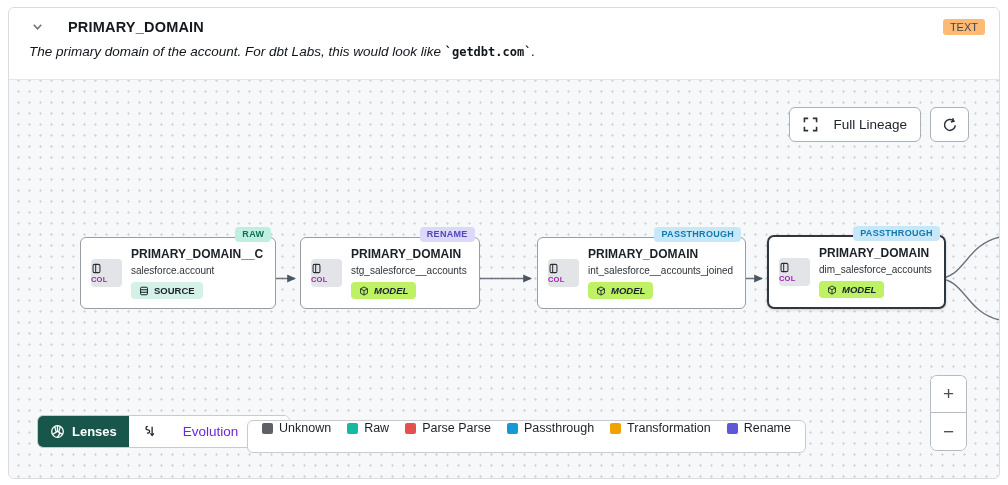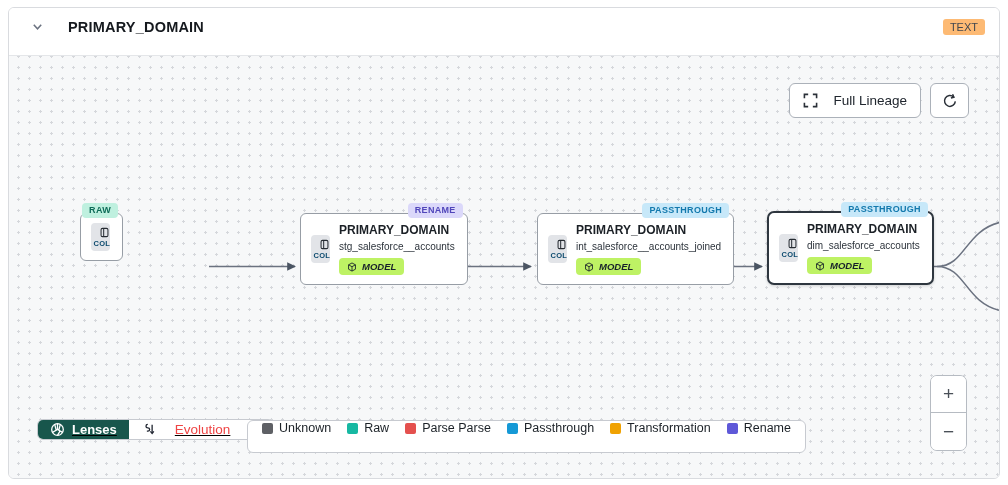"The primary domain of the" div.hdr-desc { html: none -> <div> <span>The primary domain of the account. For dbt Labs, this would look like </span><code>`getdbt.com`</code><span>.</span> </div> }
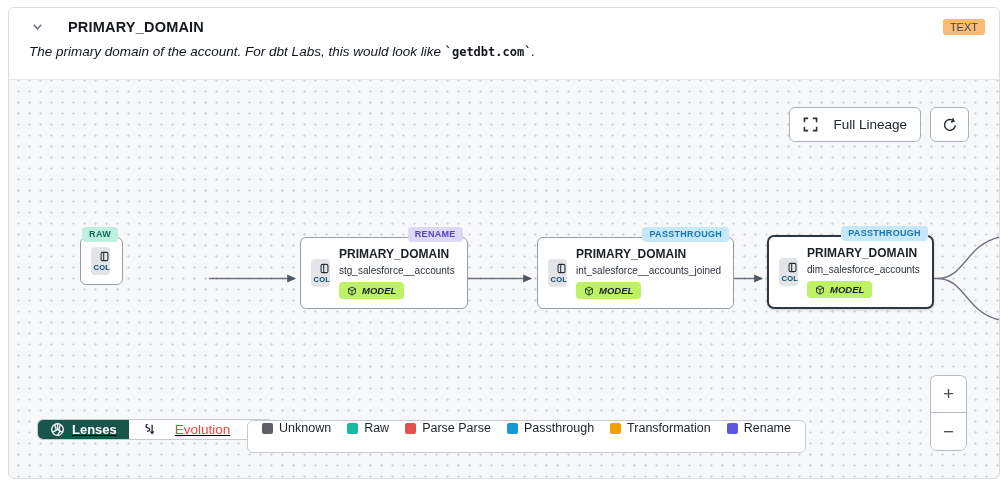"PRIMARY_DOMAIN__C" div.node-body { html: none -> <div> <span>PRIMARY_DOMAIN__C</span> <span>salesforce.account</span> <span> <svg> <rect></rect> <path></path> </svg> <span>SOURCE</span> </span> </div> }
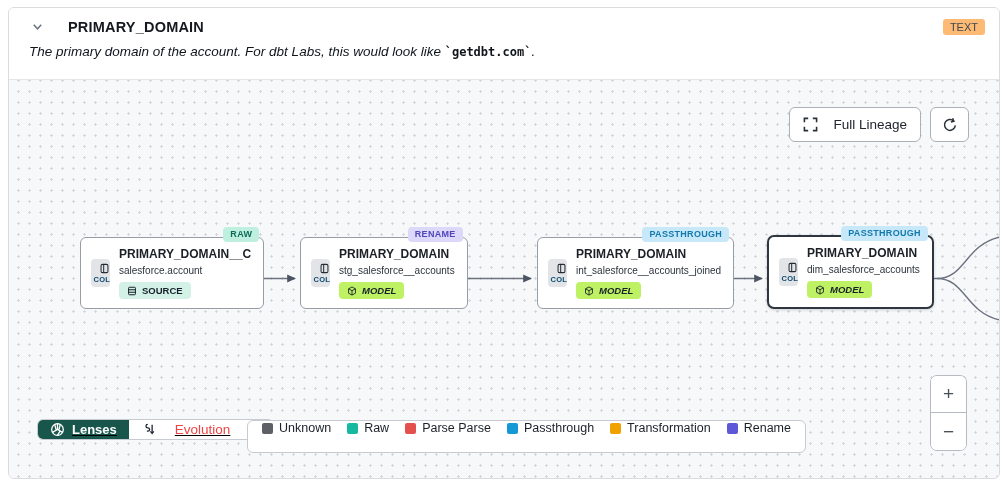"COL" .col-chip { align-items: flex-end -> flex-start; color: #0c4a6e -> #a21caf; width: 19px -> 31px }
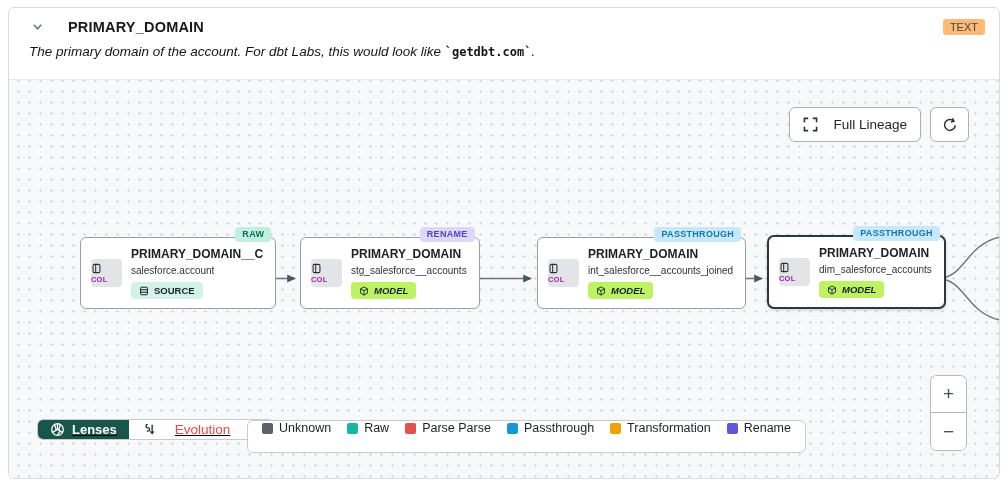"Lenses" .lens-group { bottom: 38px -> 30px; height: 21px -> 33px; text-decoration: underline -> none }
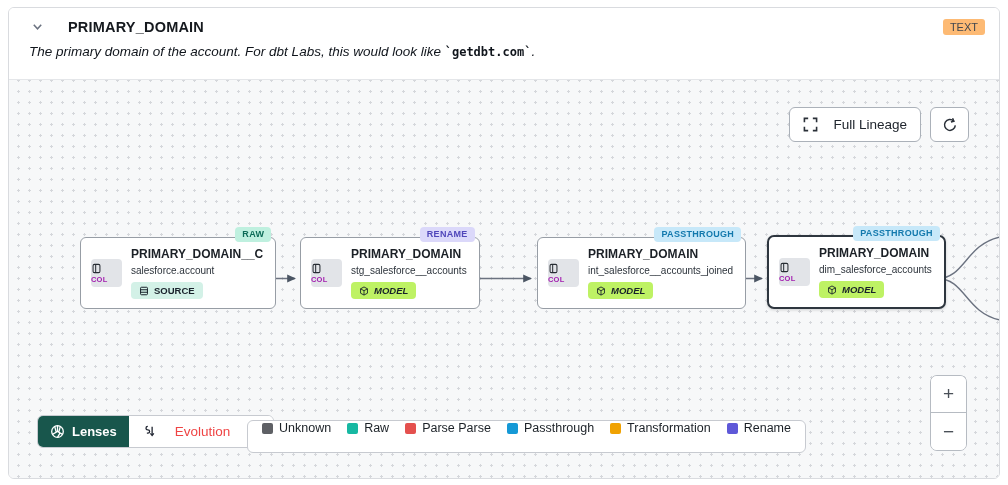"Evolution" .lens-dd { color: #ef4444 -> #6d28d9; gap: 18px -> 26px }
